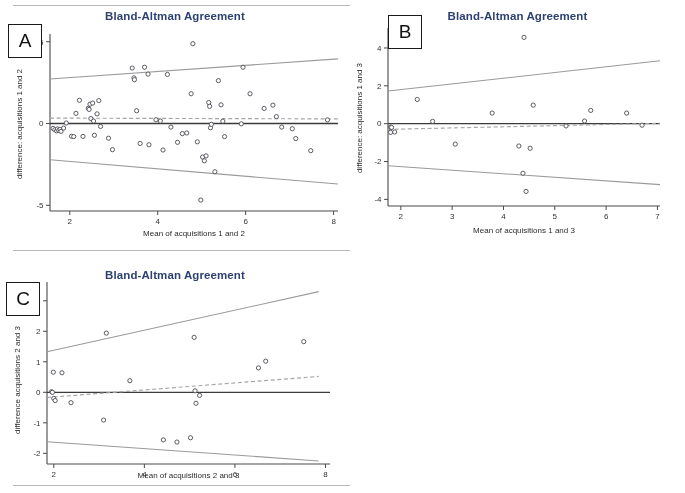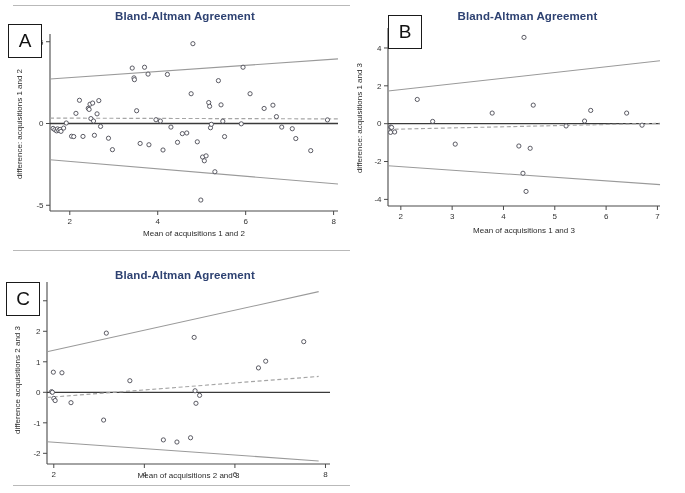"Bland-Altman Agreement" .panel { padding-left: 20px -> none }
